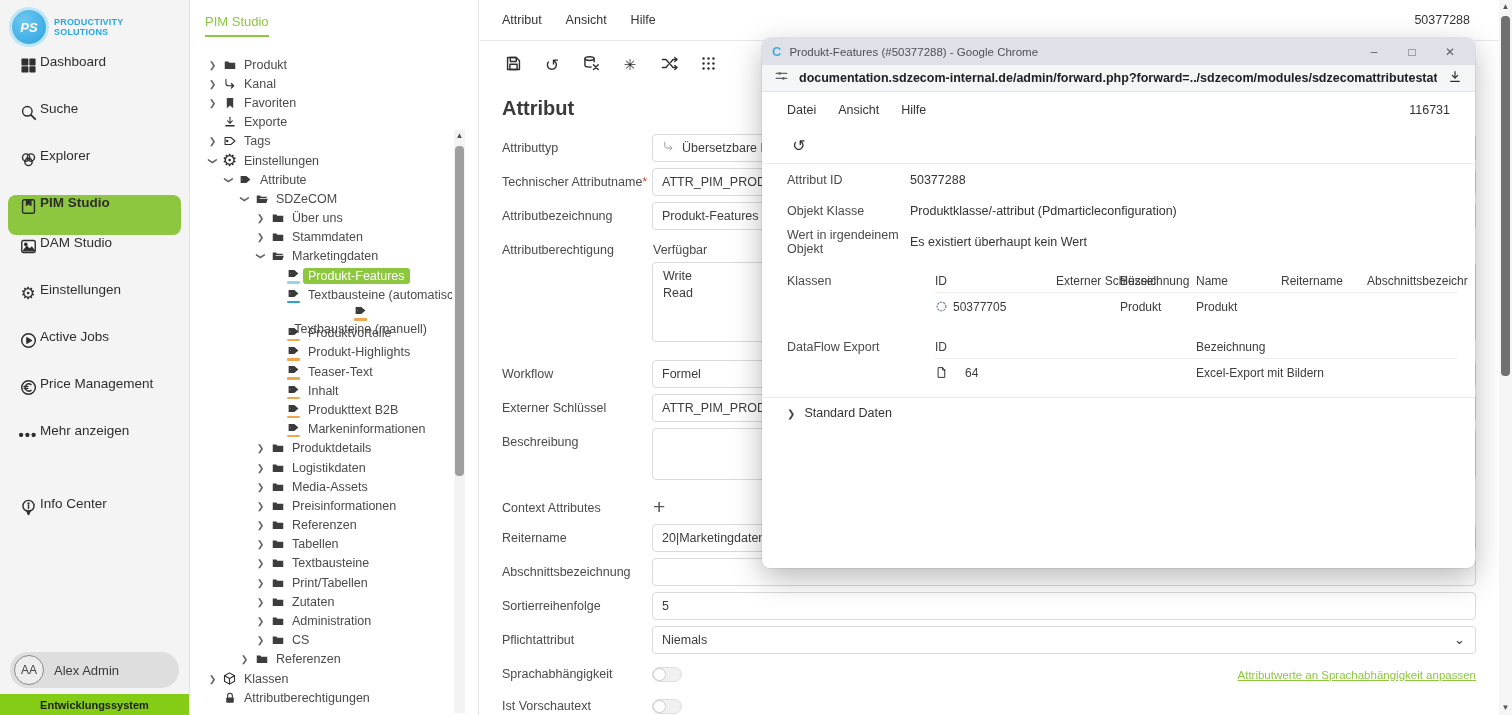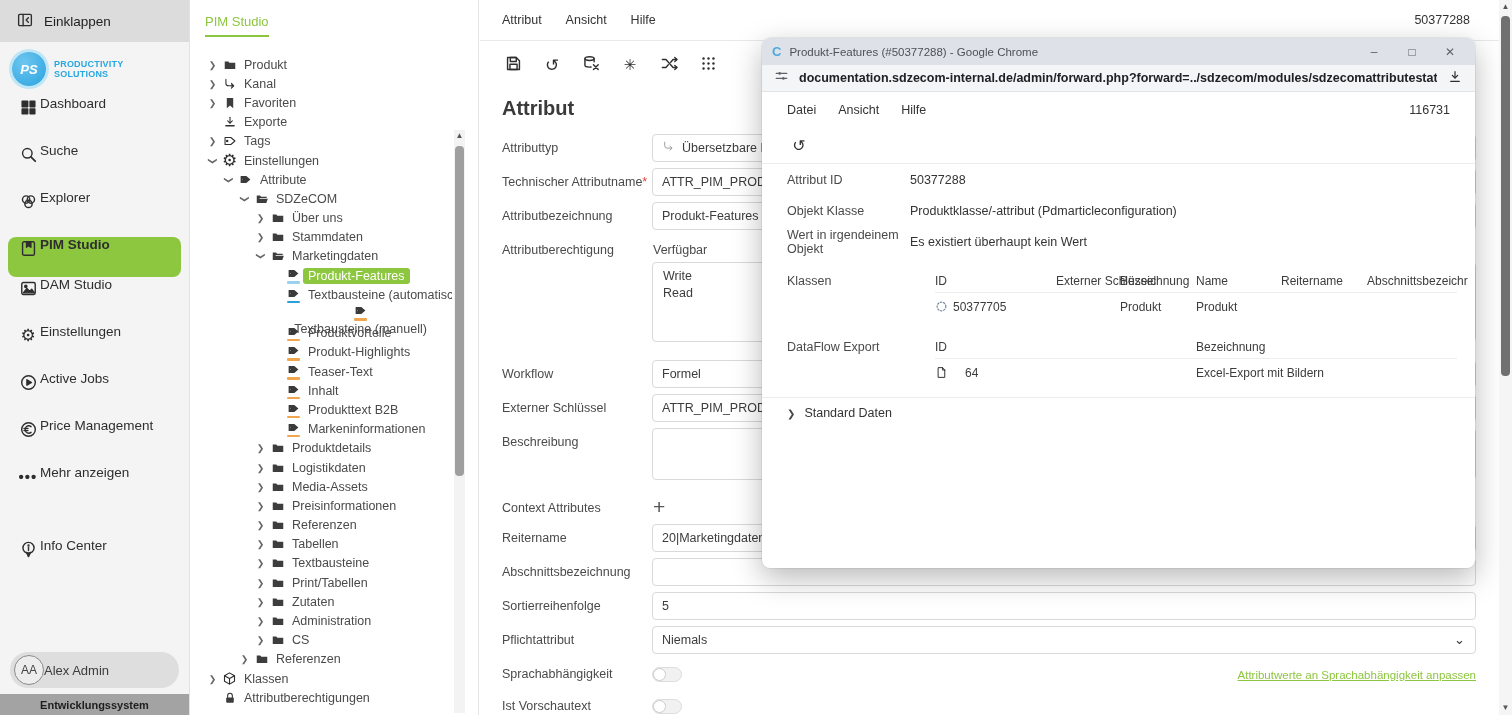"Einklappen" div { html: <div> <span><svg> <rect></rect> <line></line> <path></path> </svg></span> <span>Einklappen</span> </div> -> none }
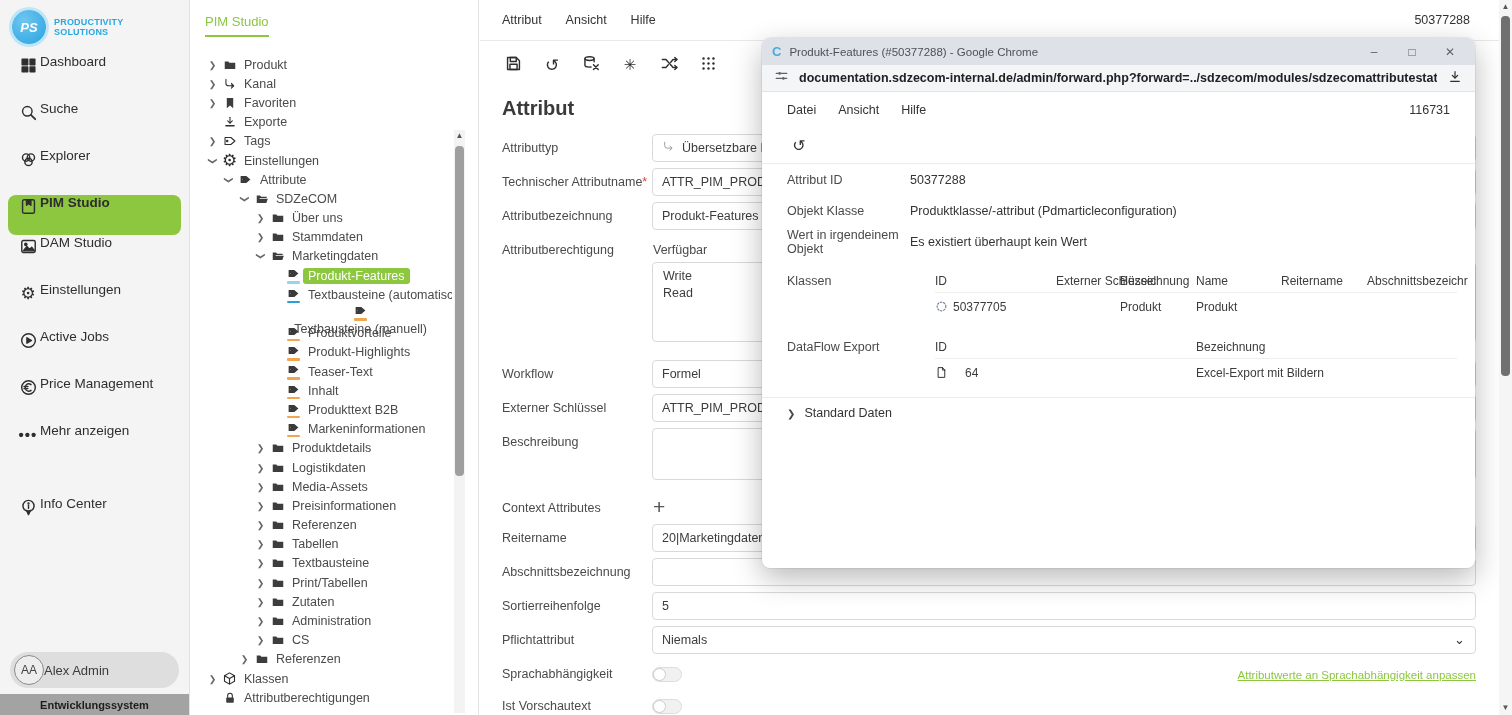"AA" #user-pill { gap: none -> 10px }
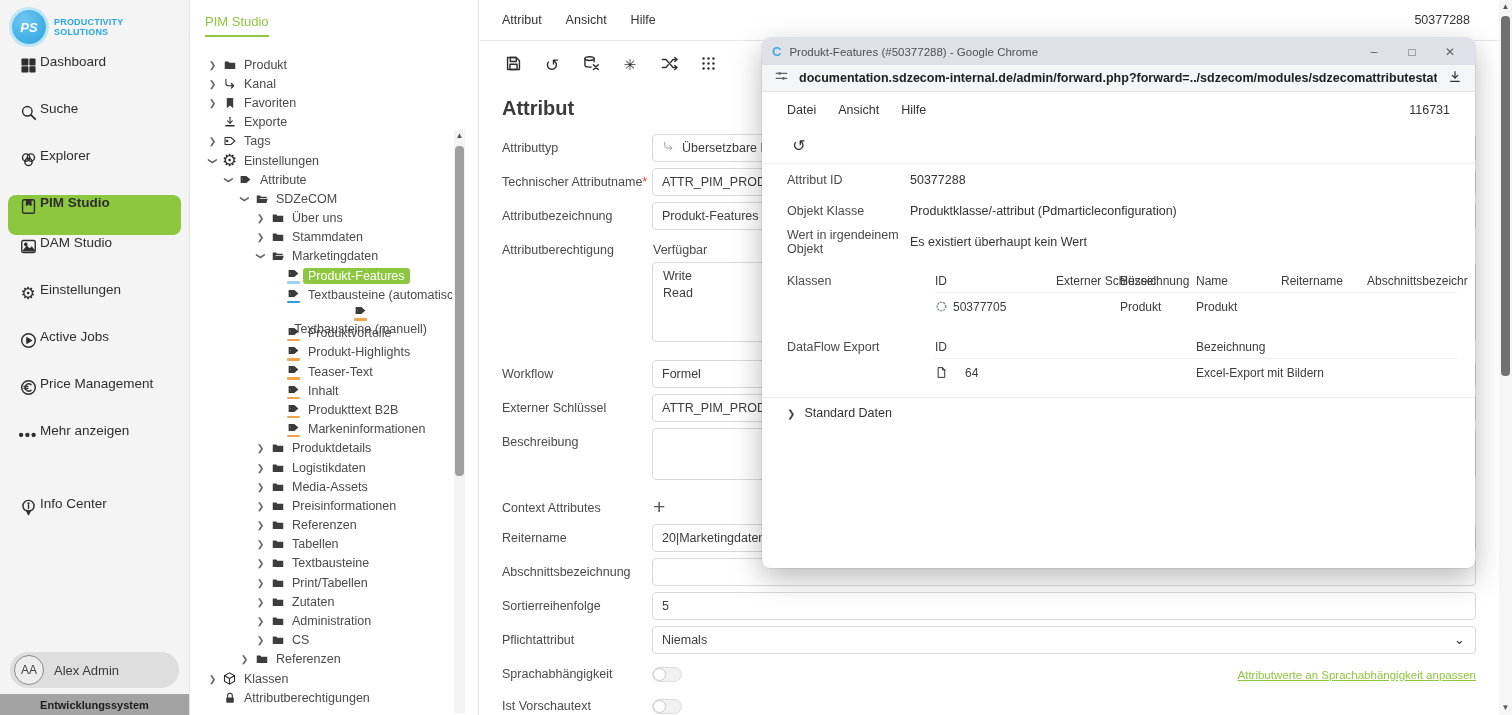"Entwicklungssystem" #env-bar { background: #a3a3a3 -> #84cc16 }
